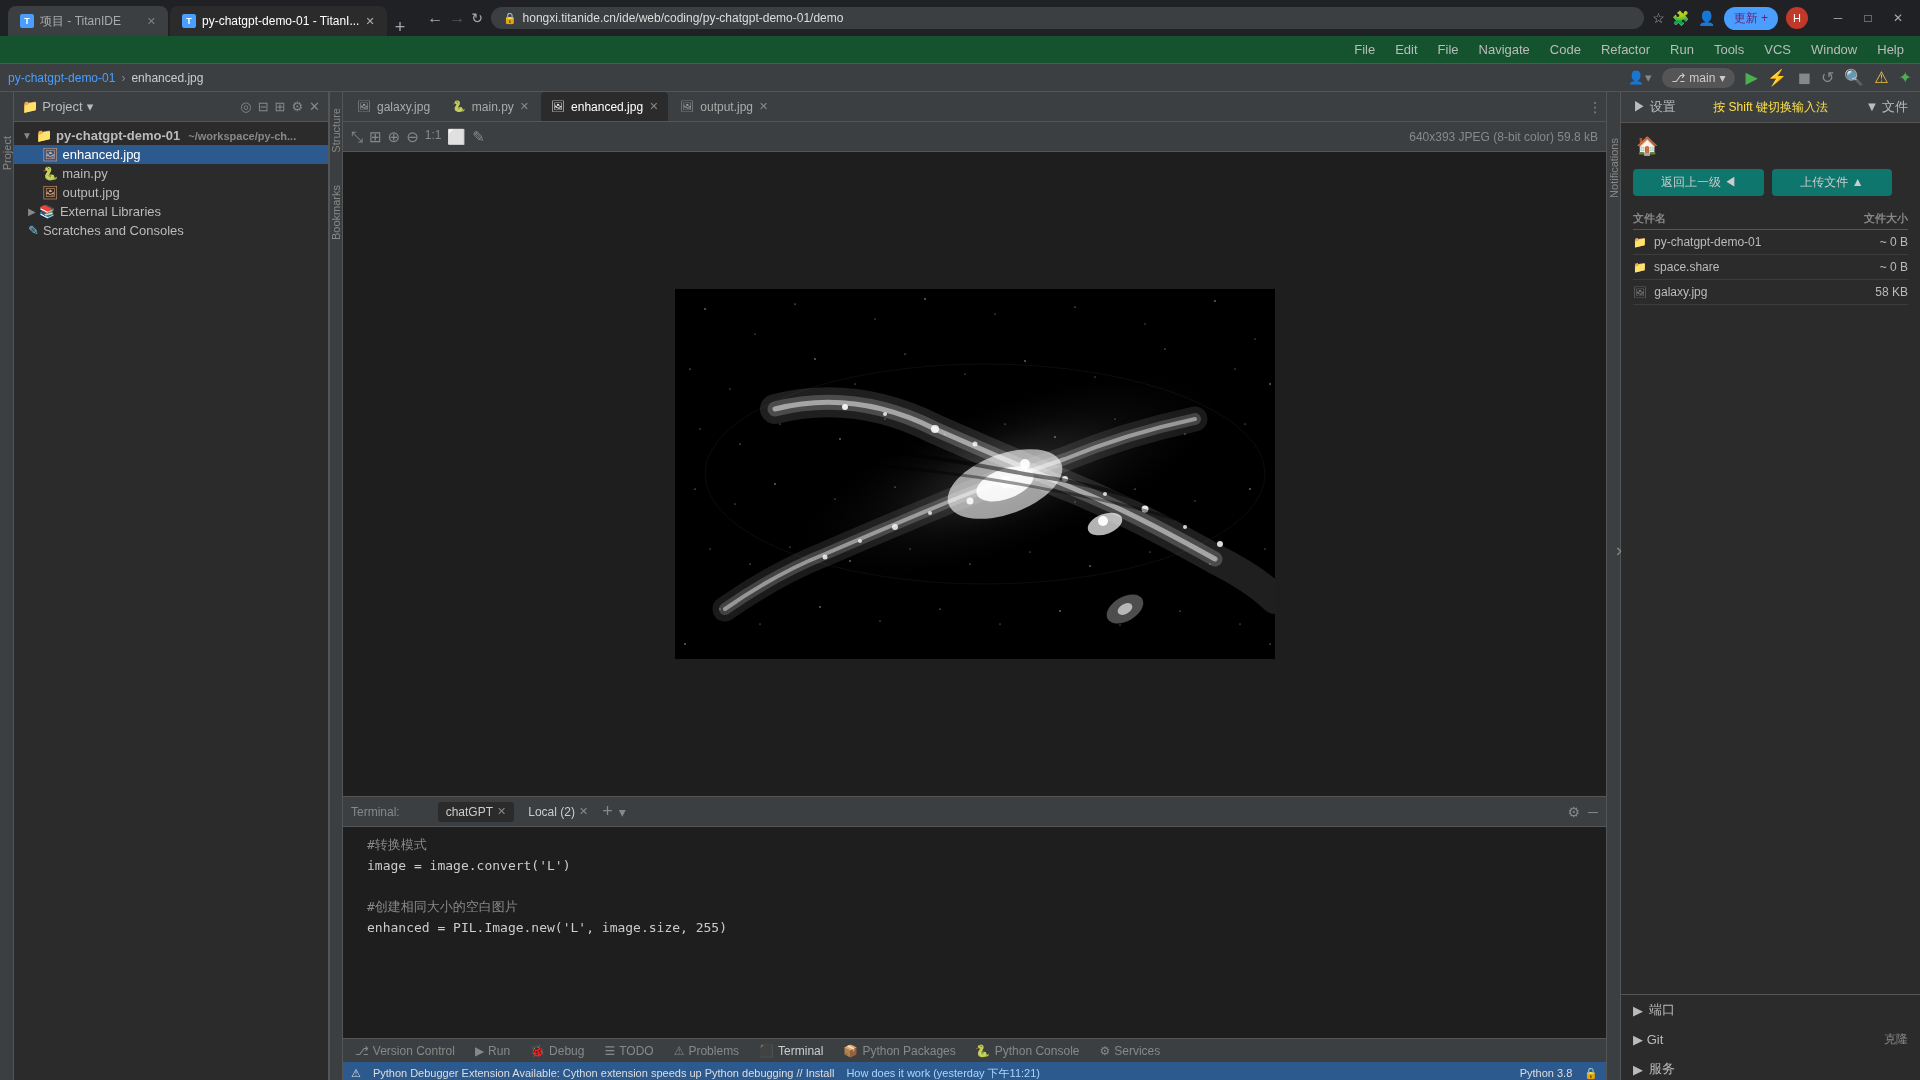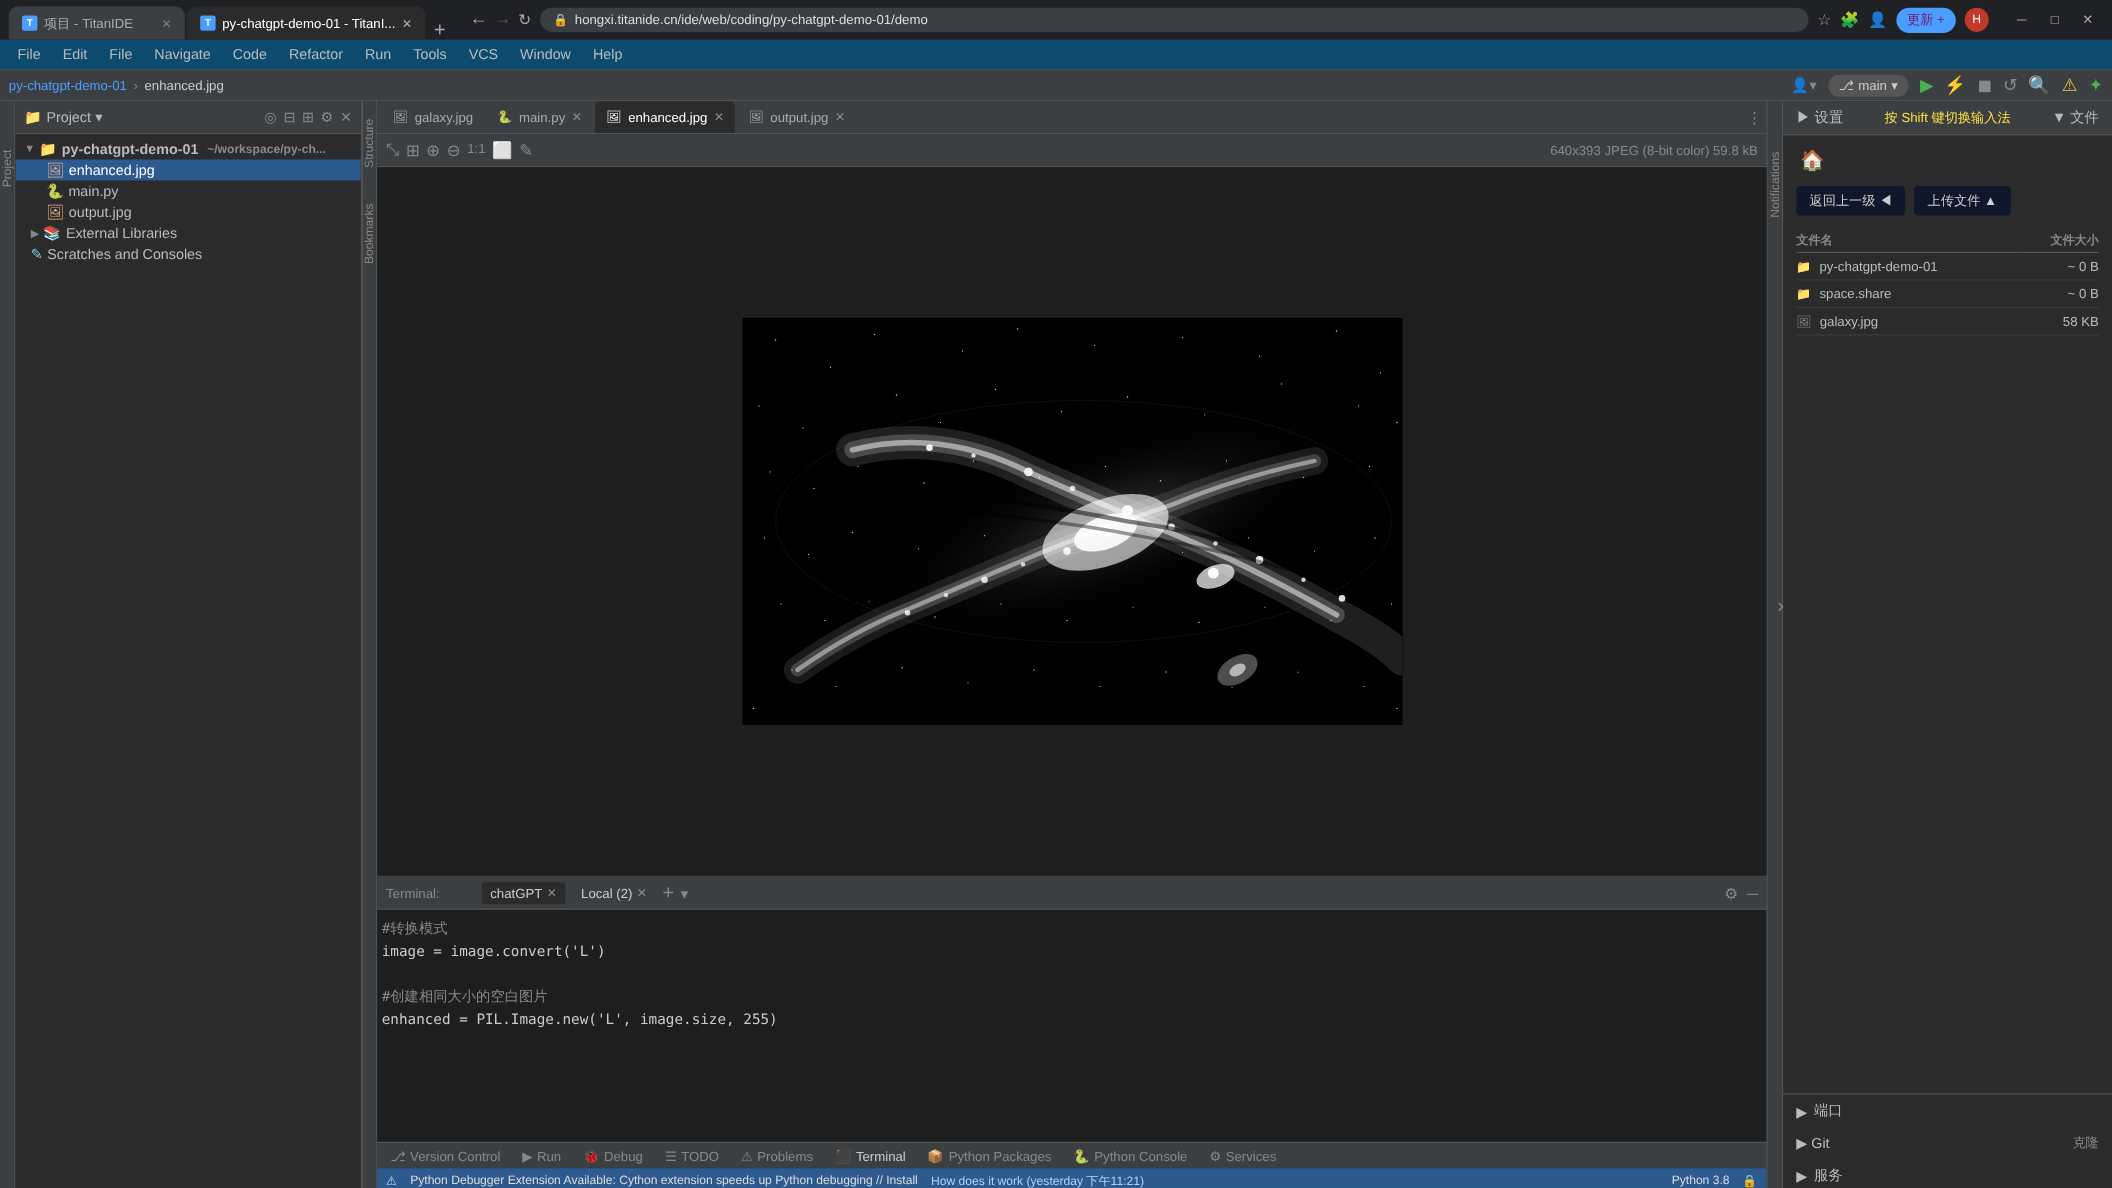"File" .menu-bar { background: #0c4a6e -> #14532d; justify-content: none -> flex-end }
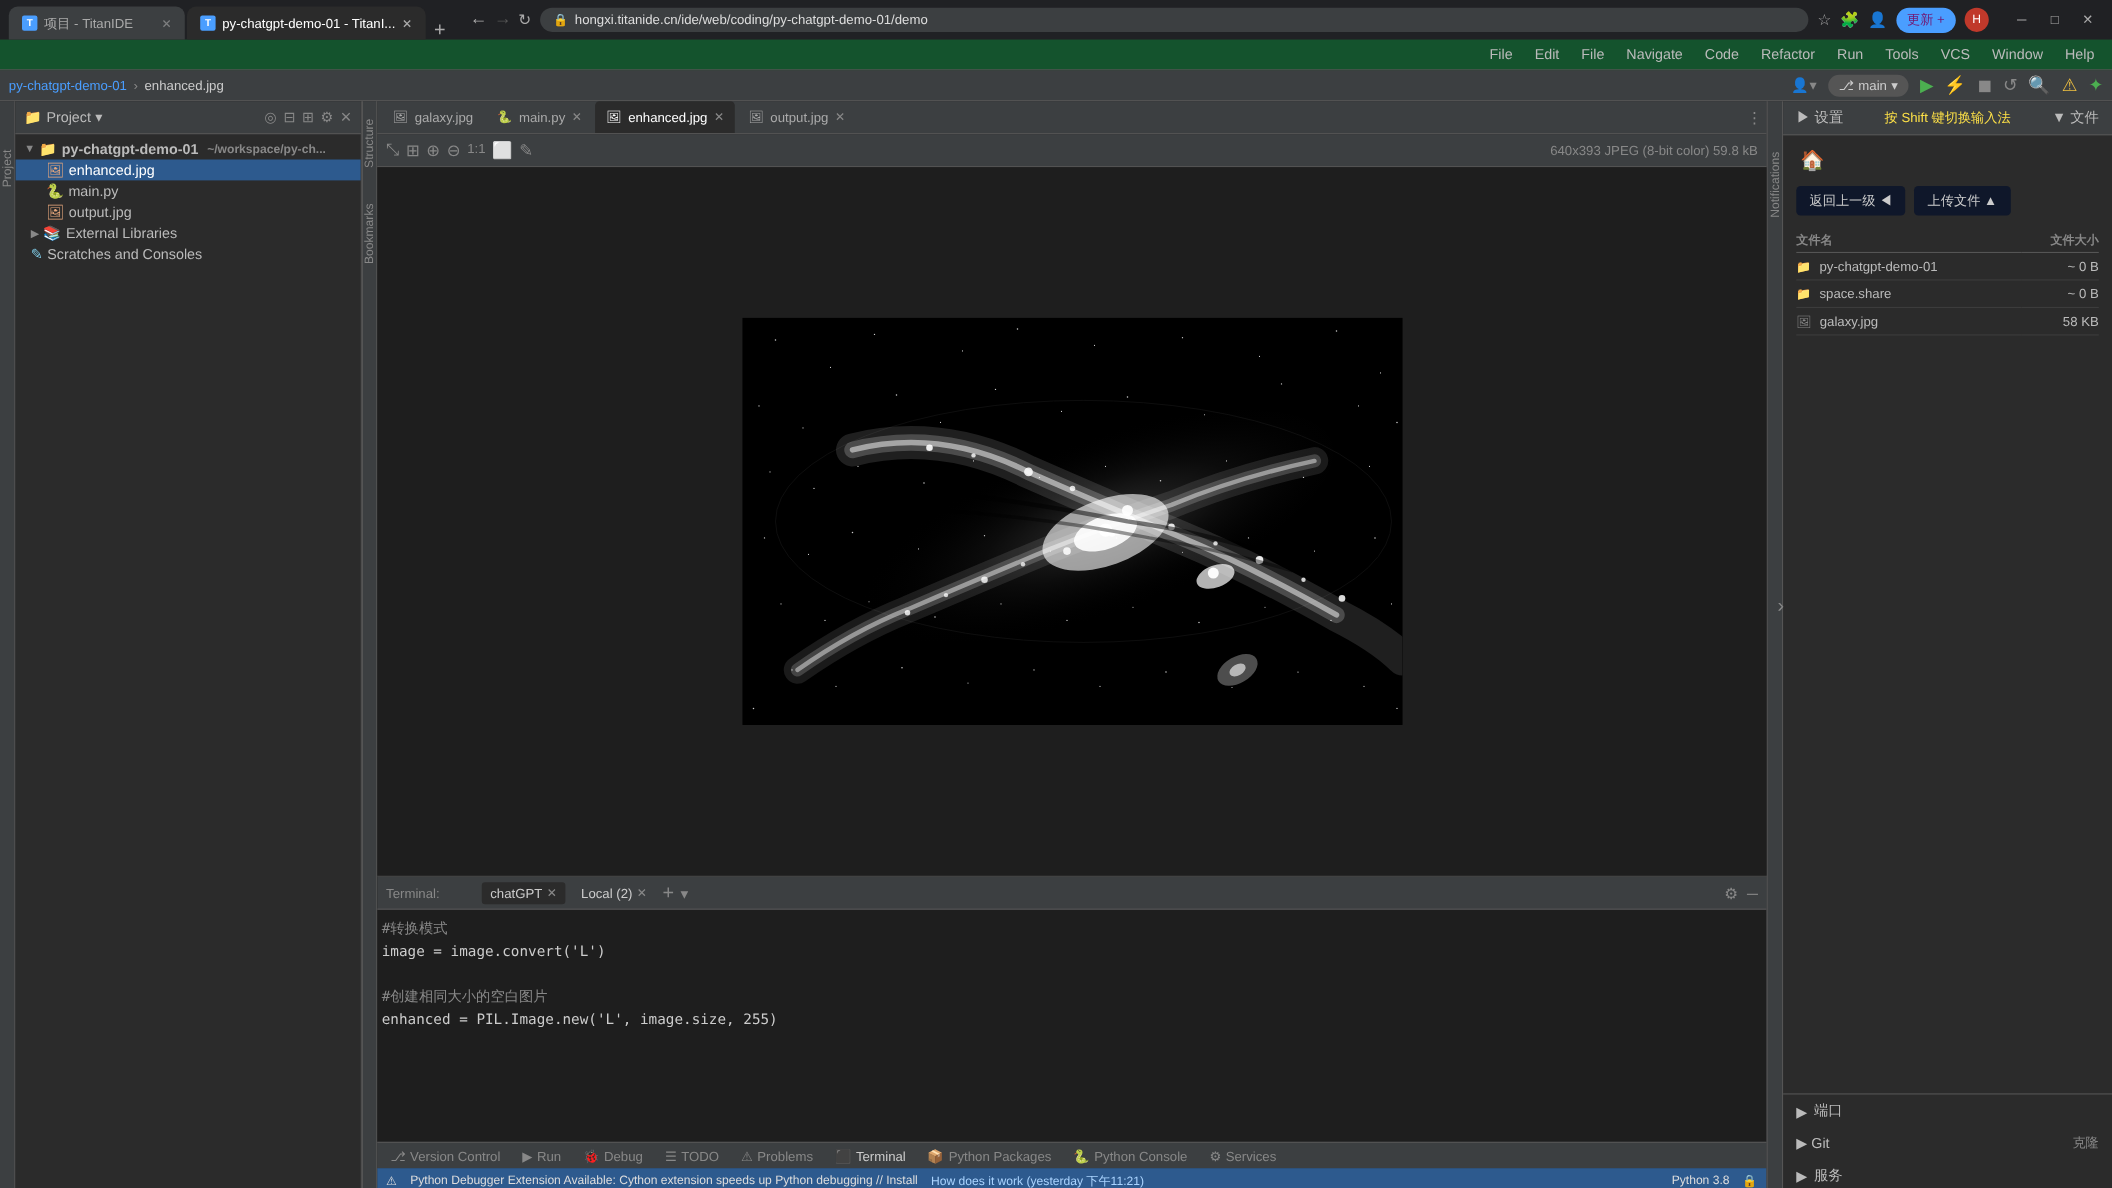"返回上一级 ◀" .right-btn { background: #0f172a -> #0f766e; padding: 5px 12px -> 5px 28px }
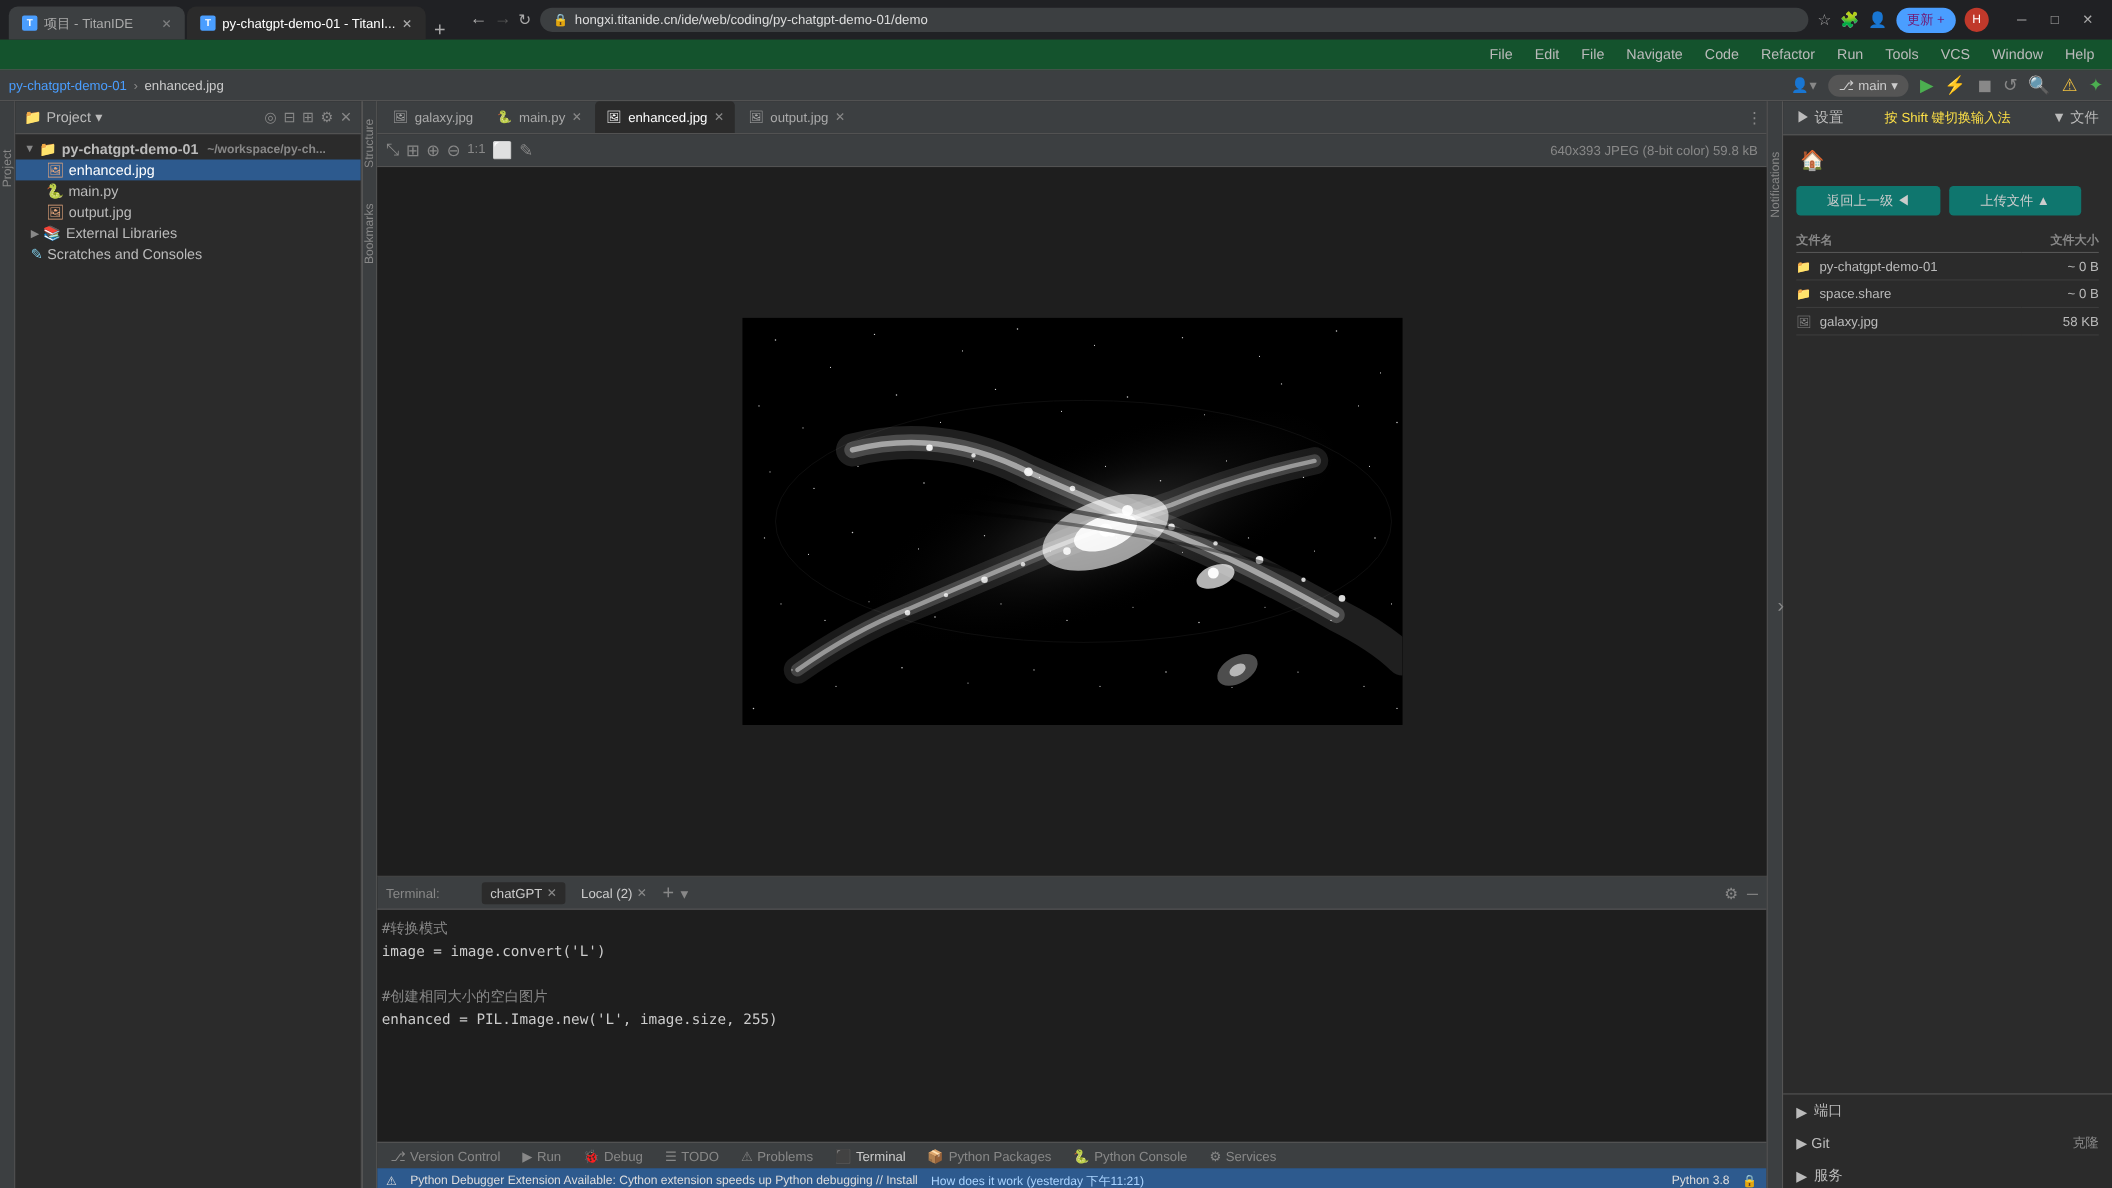"#转换模式" .terminal-content { padding: 8px 4px -> 8px 24px }
